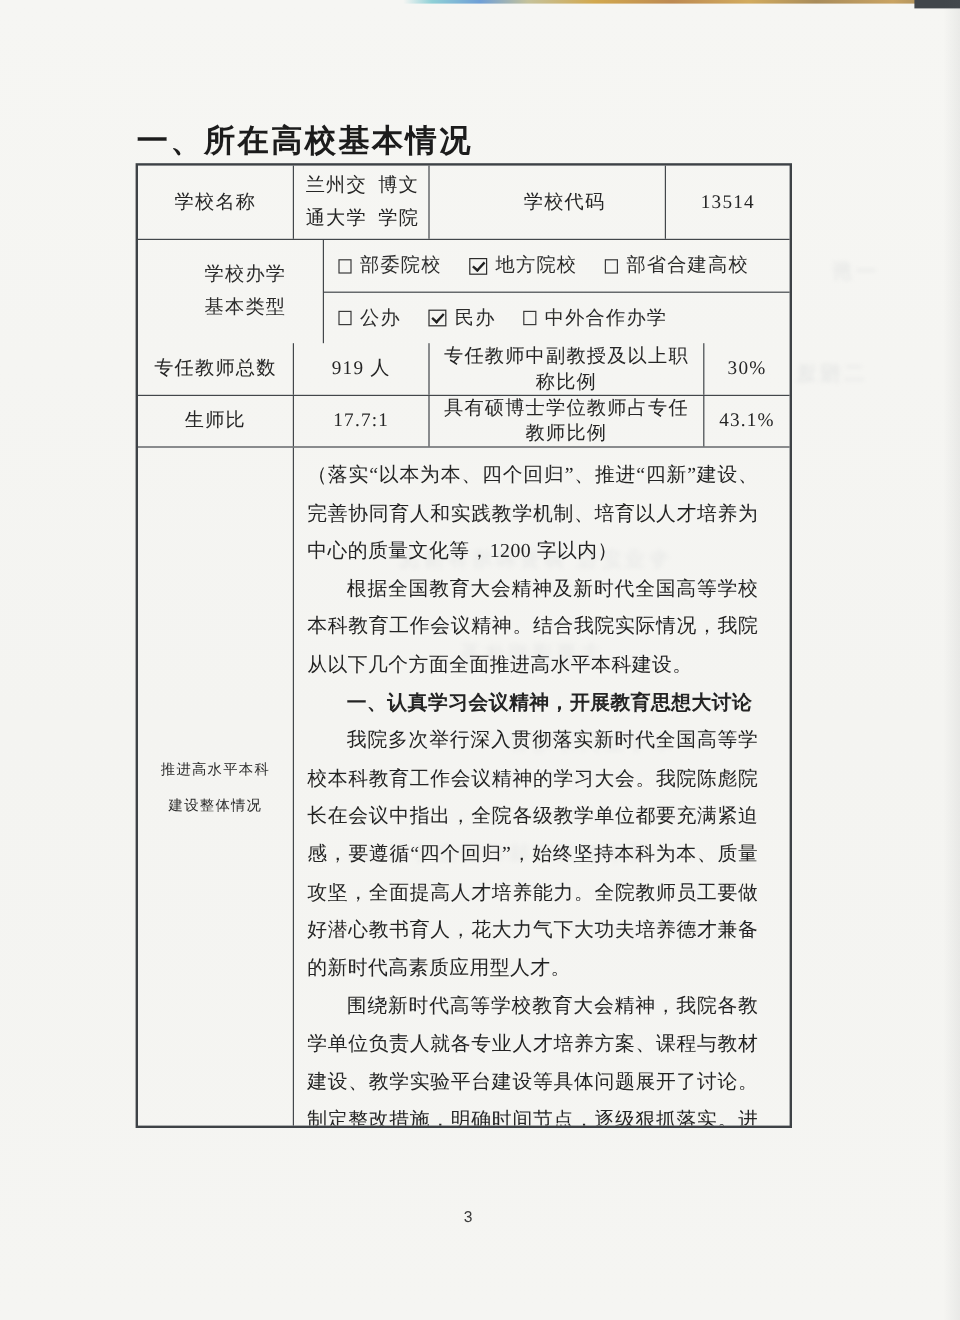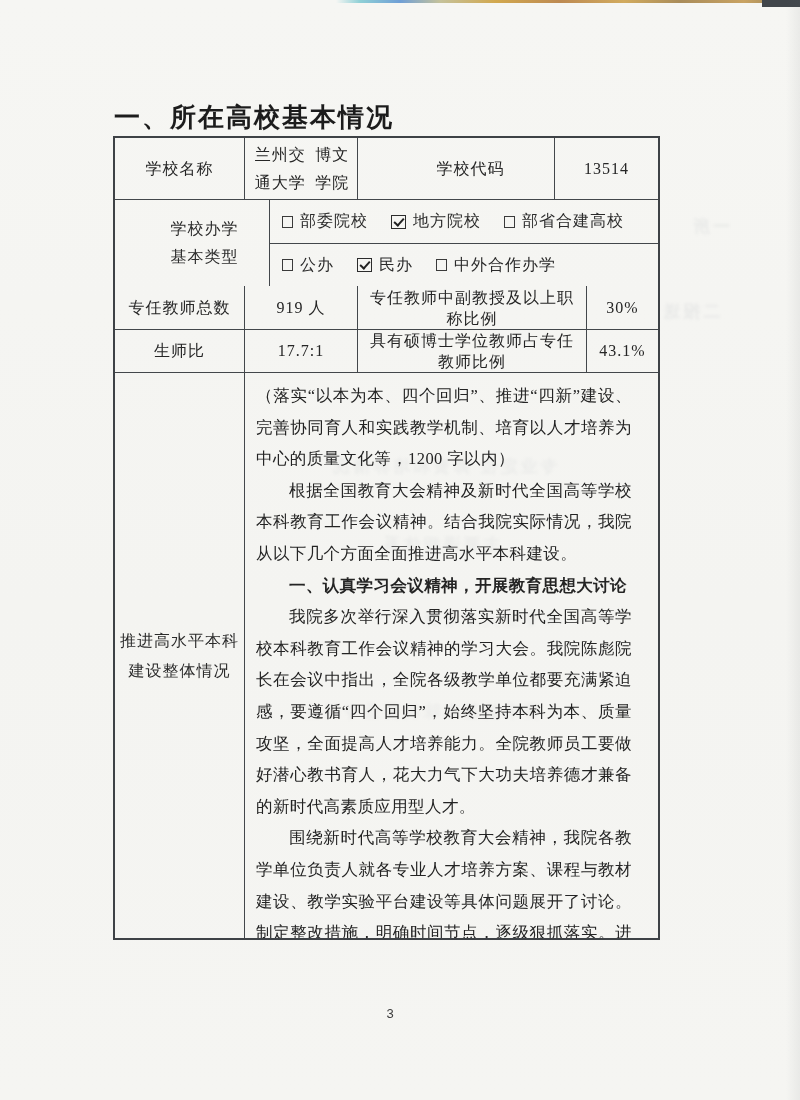"推进高水平本科" .row6-label { font-size: 16px -> 12px }
